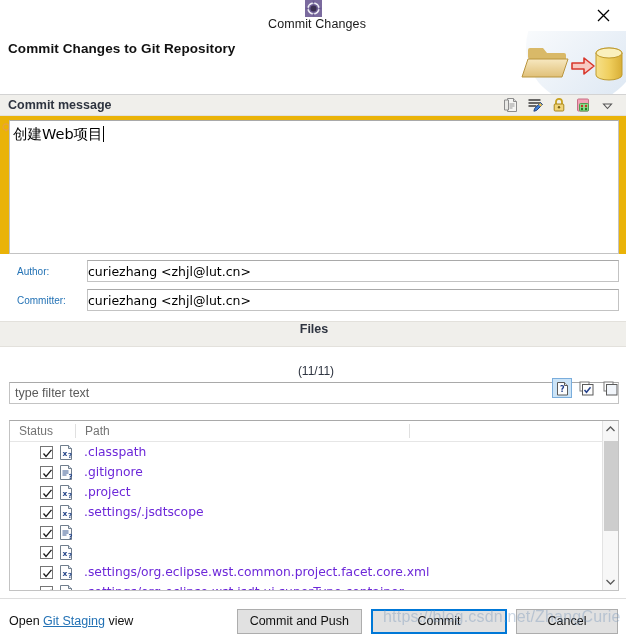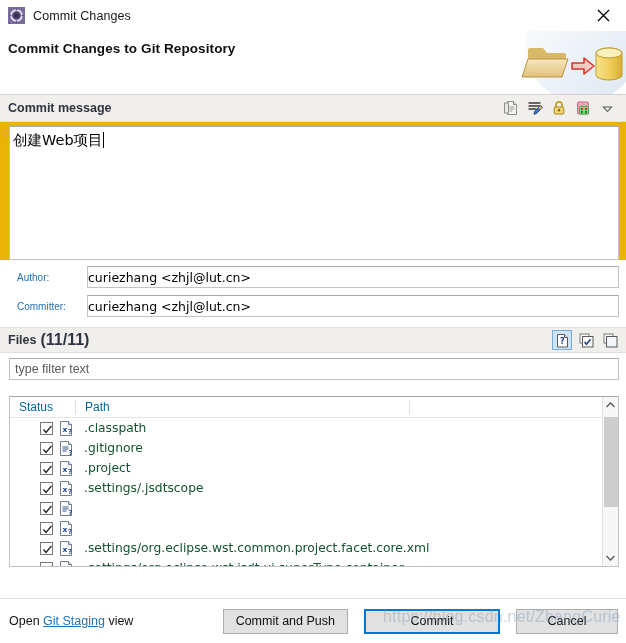"Commit Changes" .titlebar { flex-direction: none -> column }
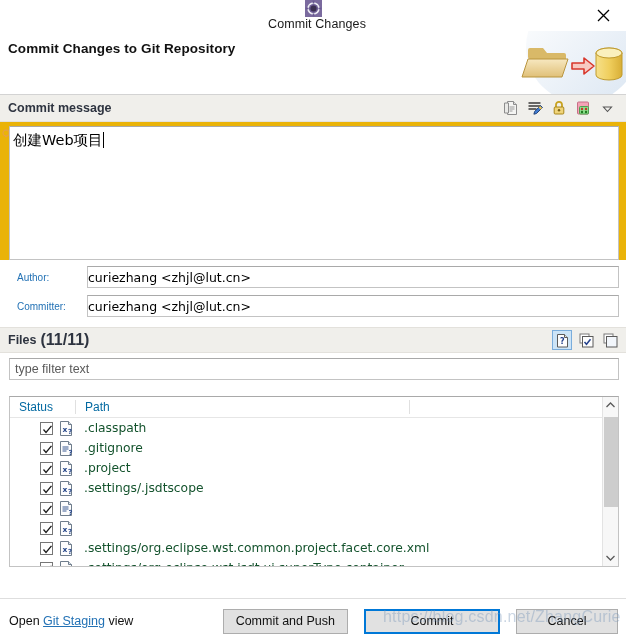"Commit message" .section-bar { height: 27px -> 21px }
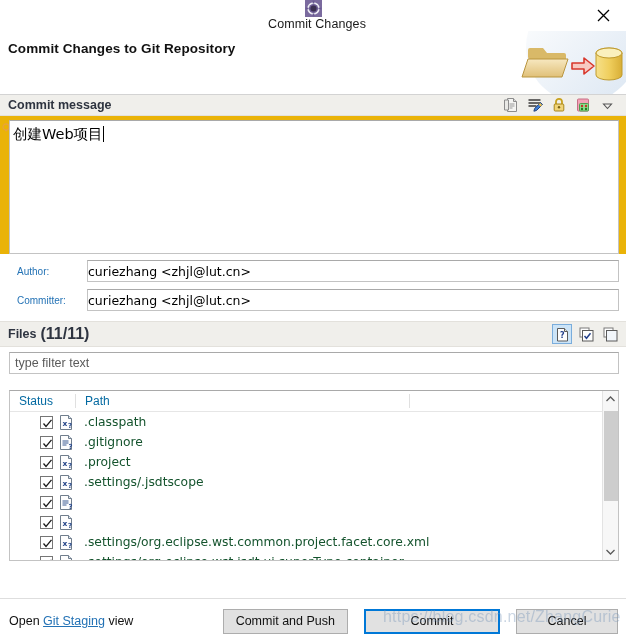"Files" .files-bar { flex-direction: none -> column }
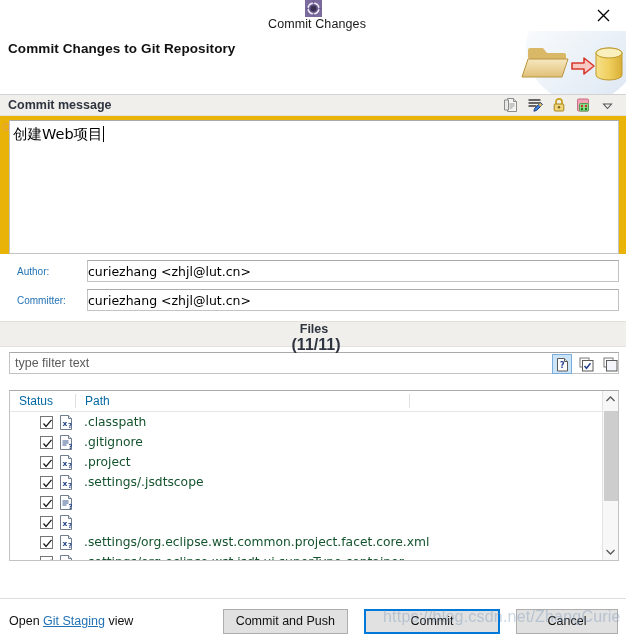"(11/11)" .files-bar .fcount { font-size: 16px -> 12px; font-weight: bold -> normal; margin-top: none -> 28px }
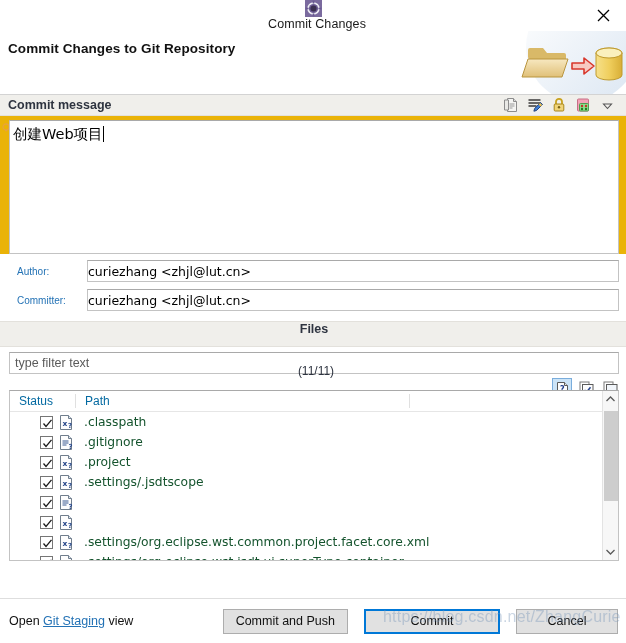"type filter text" .filter-wrap { margin-top: none -> 30px }
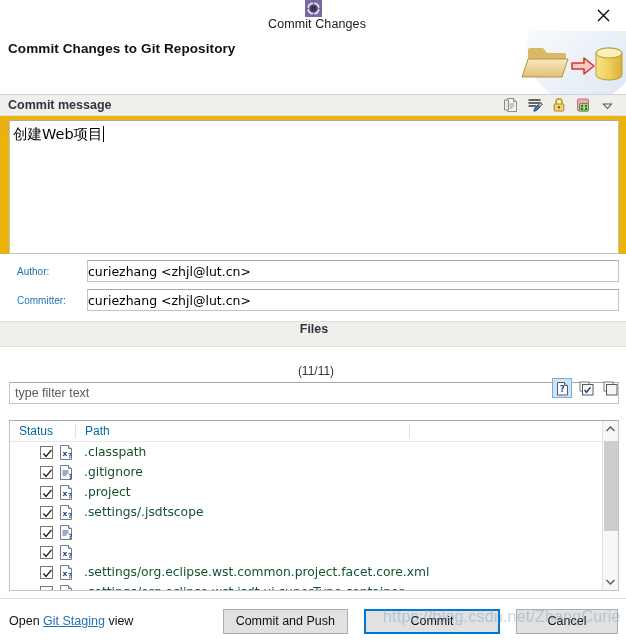"Status" .th { color: #0369a1 -> #737373 }
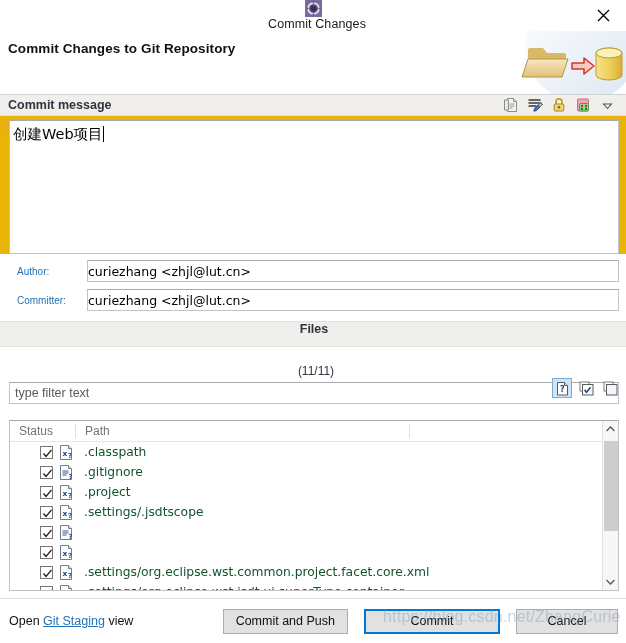".classpath" .frow .fpath { color: #14532d -> #6d28d9 }
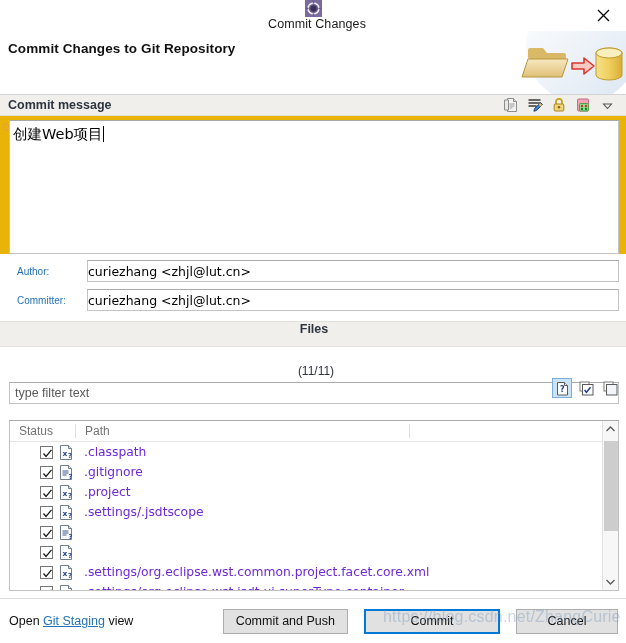"Commit and Push" .btns { gap: 16px -> 9px }
